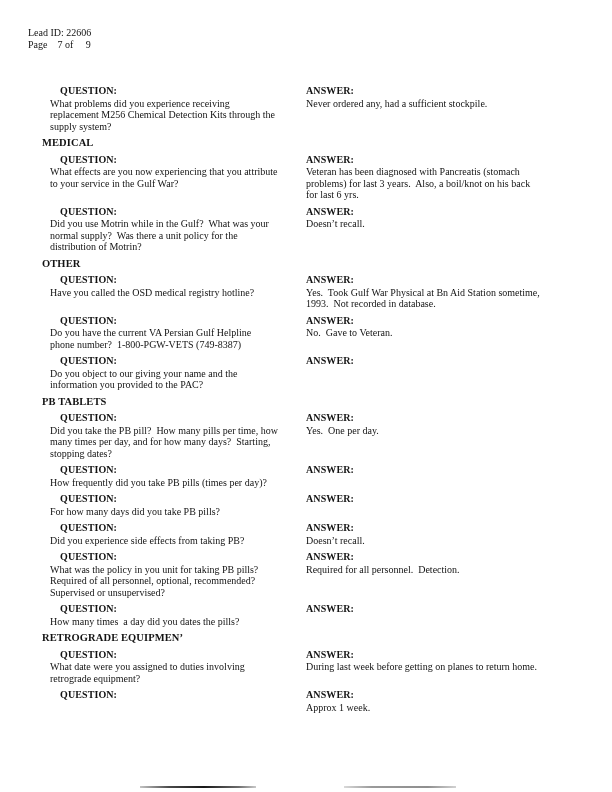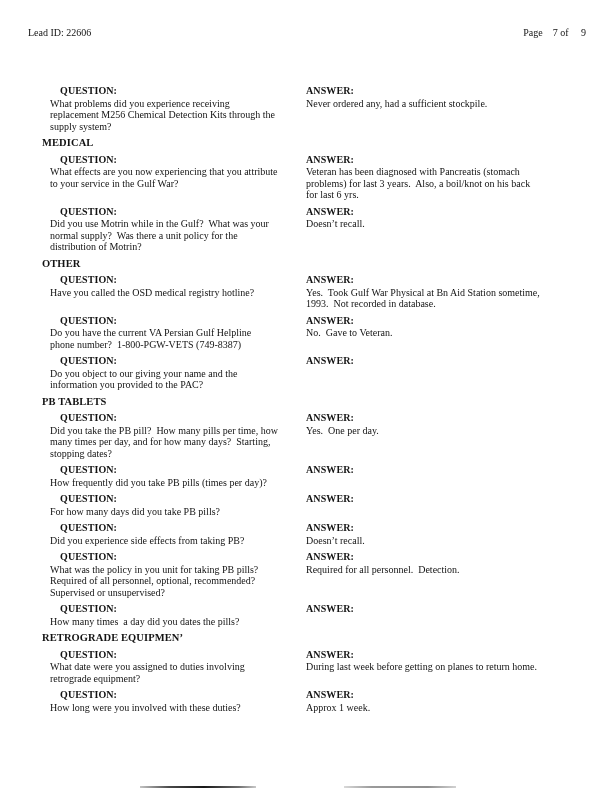"Lead ID: 22606" .header { flex-direction: none -> column }
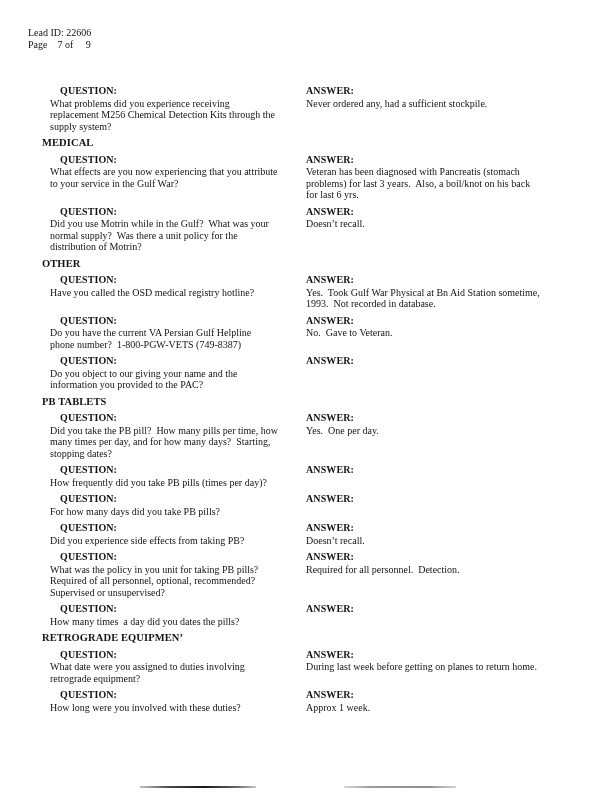"How long were you involved" div.text { html: <div>How long were you involved with these duties?</div> -> none }
